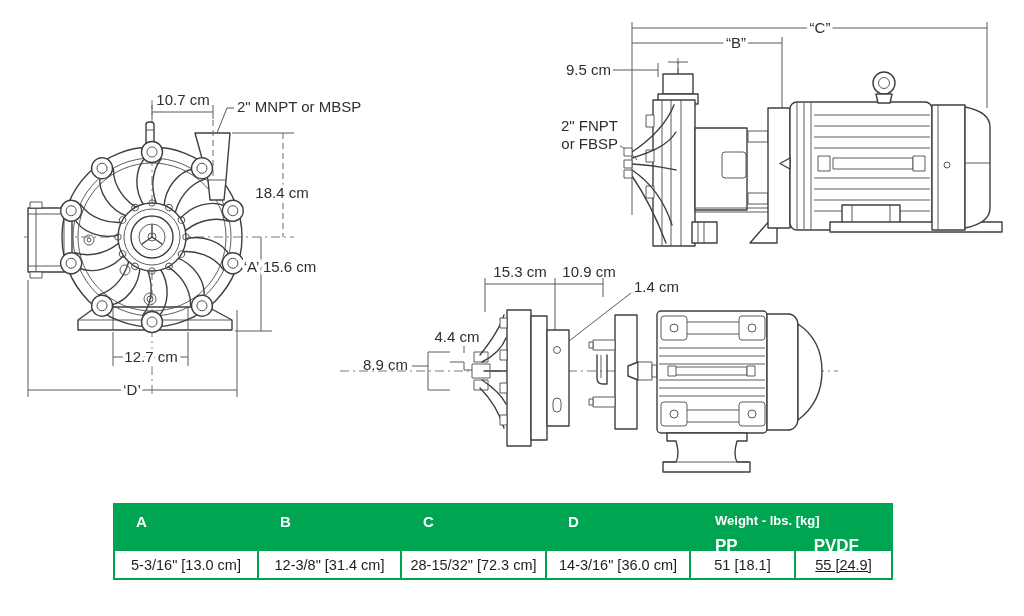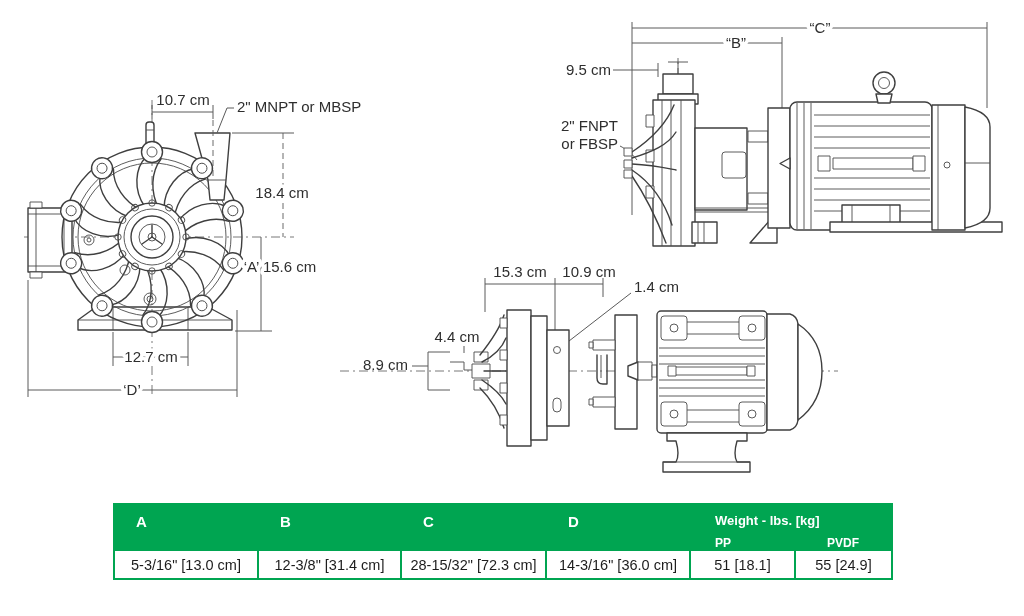"PP" .wsub { font-size: 12px -> 17px }
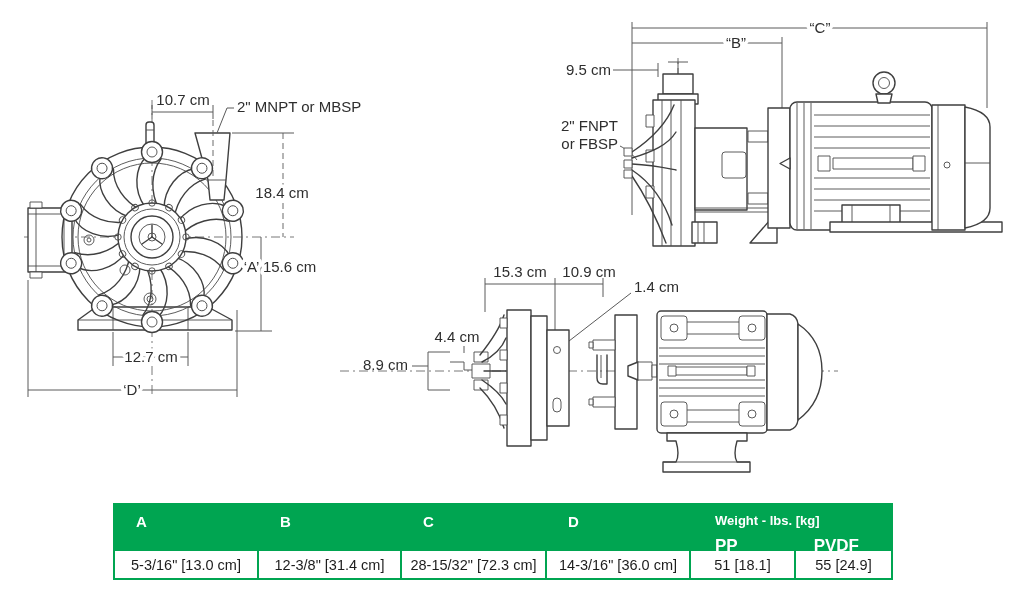"55 [24.9]" .td:last-child { text-decoration: none -> underline }
